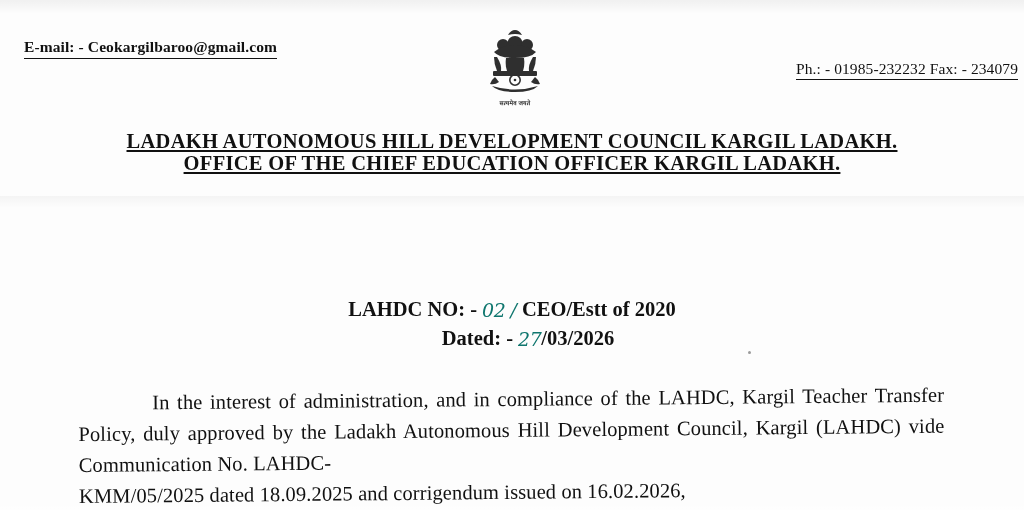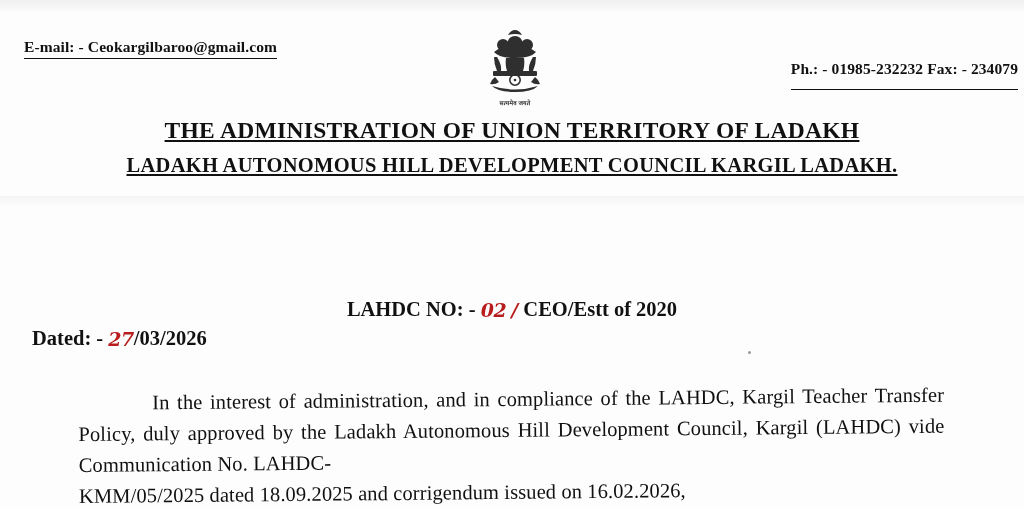"Ph.: - 01985-232232 Fax: -" .phone { font-weight: bold -> normal; padding-bottom: 11px -> 1px }
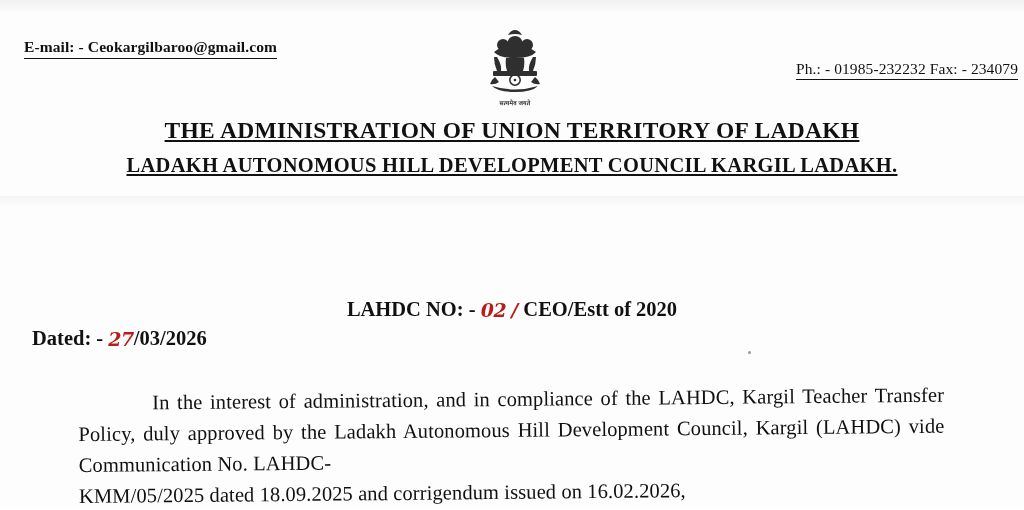"THE ADMINISTRATION OF UNION TERRITORY" div.t { html: <div>THE ADMINISTRATION OF UNION TERRITORY OF LADAKH</div> -> none }
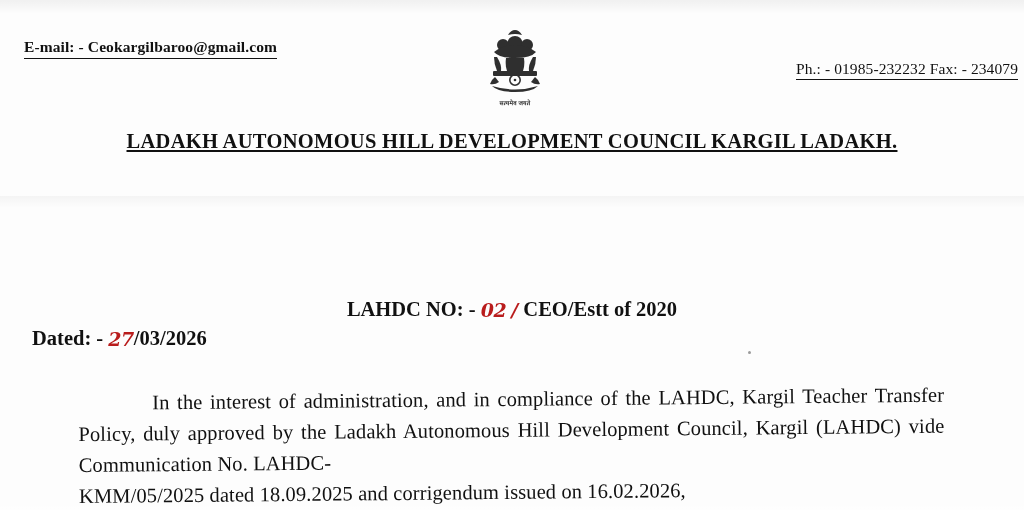"OFFICE OF THE CHIEF EDUCATION" div.t { html: none -> <div>OFFICE OF THE CHIEF EDUCATION OFFICER KARGIL LADAKH.</div> }
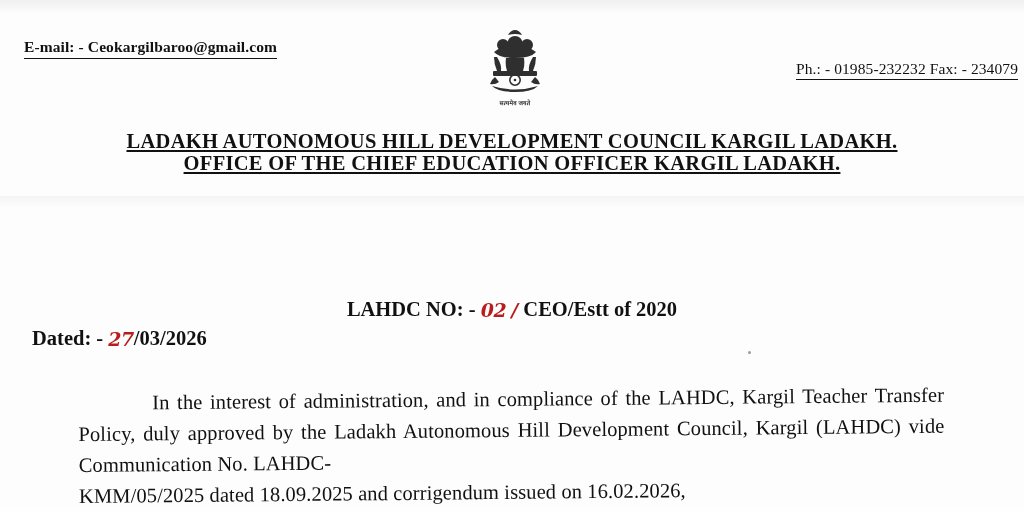"02" .ink { color: #b91c1c -> #0f766e; font-weight: bold -> normal }
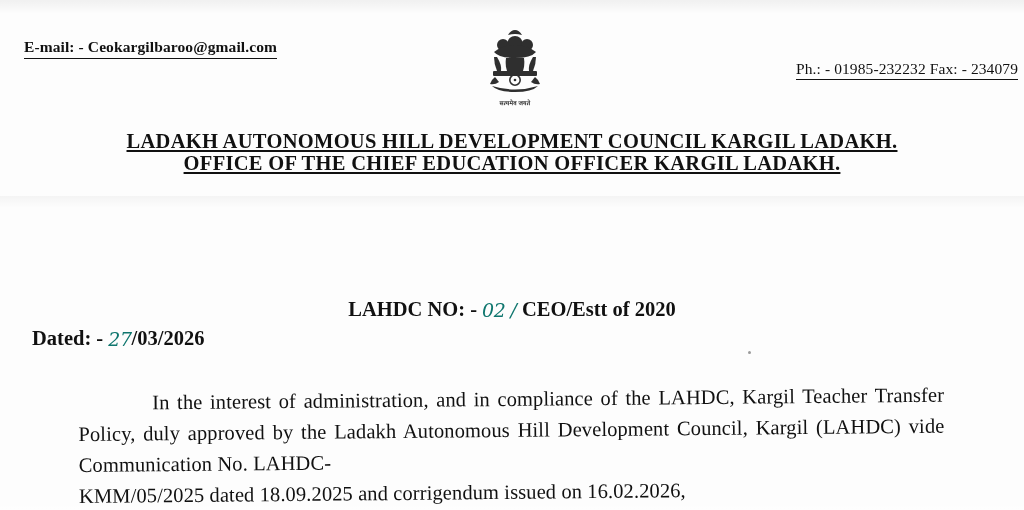"Dated: - 27/03/2026" .datedline { text-align: none -> center }
